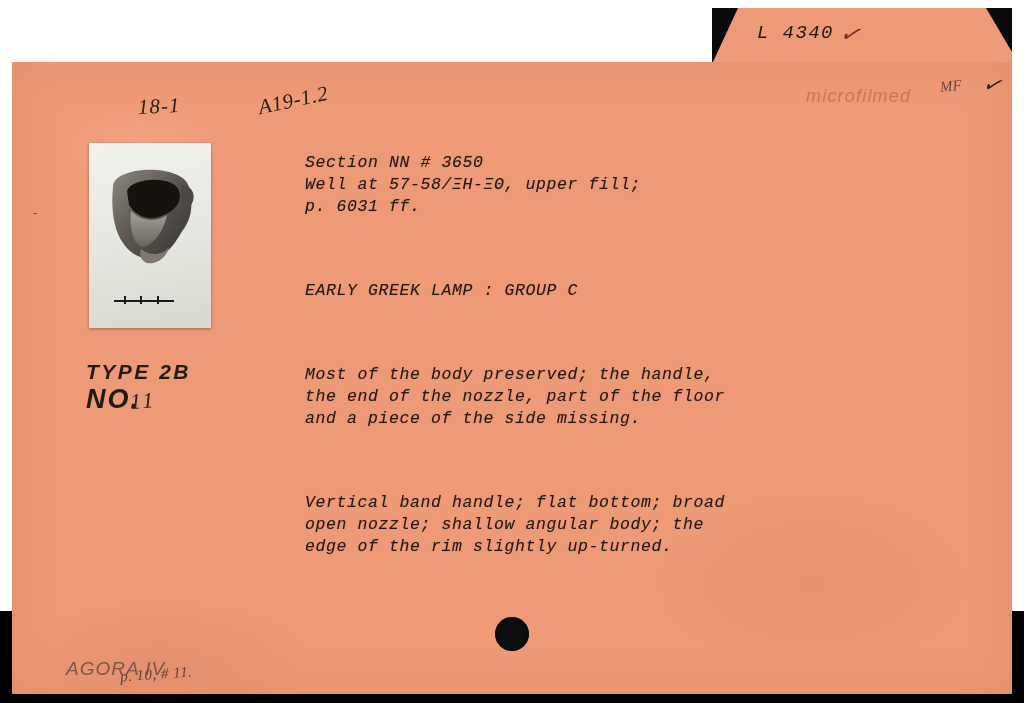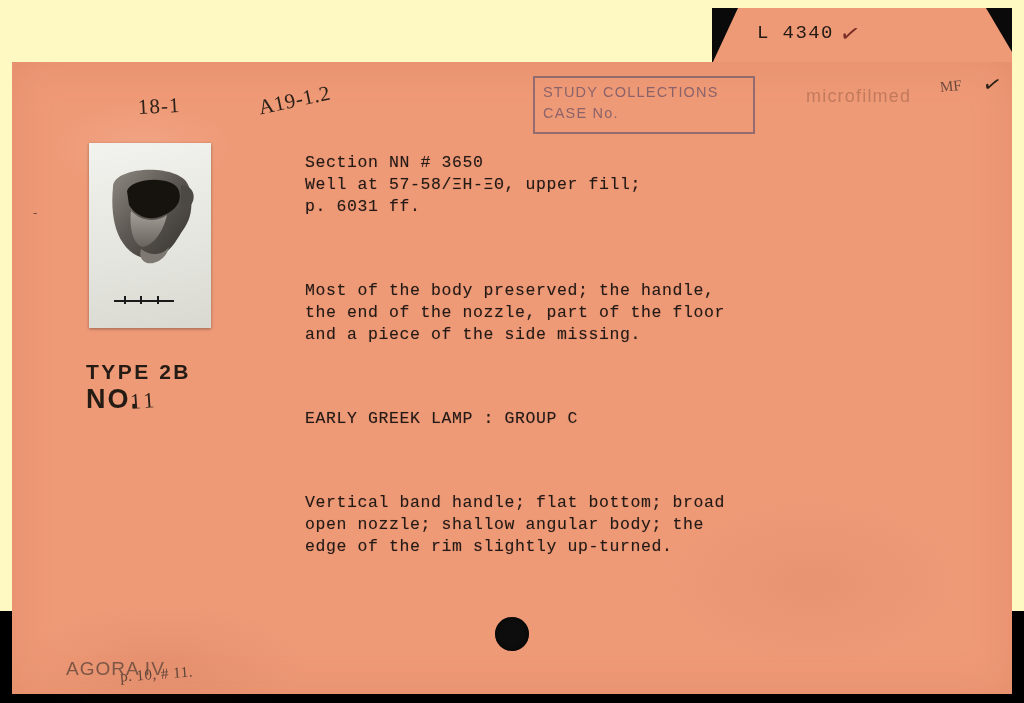"L 4340" #stage { background: #fef9c3 -> #ffffff; font-style: none -> italic }
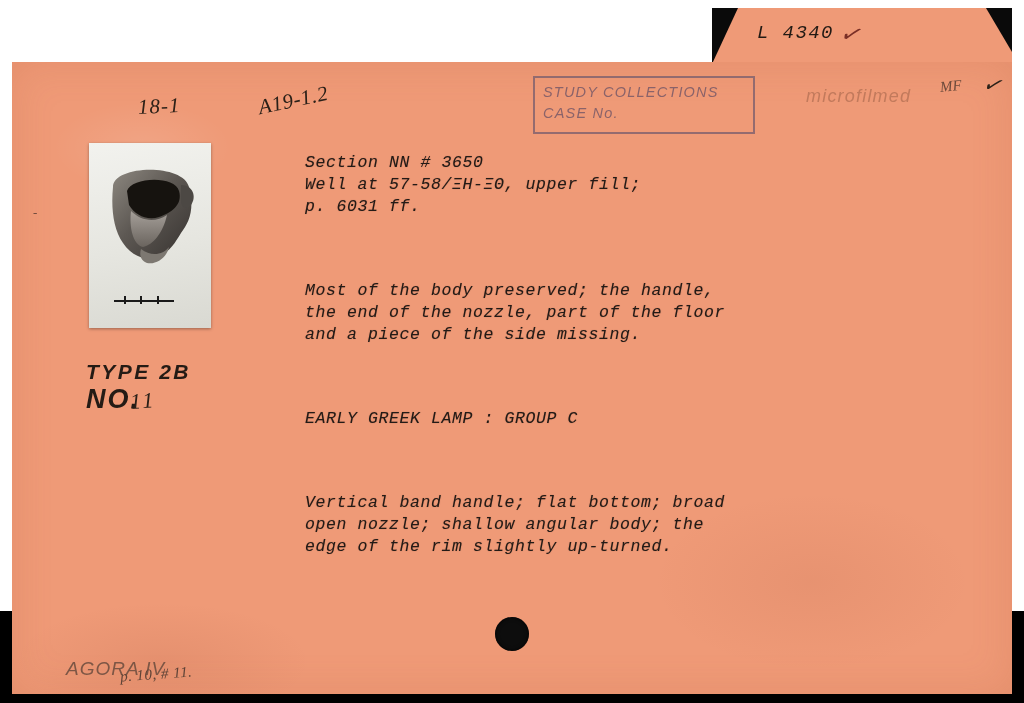"STUDY COLLECTIONS" div { html: <div> <div>STUDY COLLECTIONS</div> <div>CASE No.</div> </div> -> none }
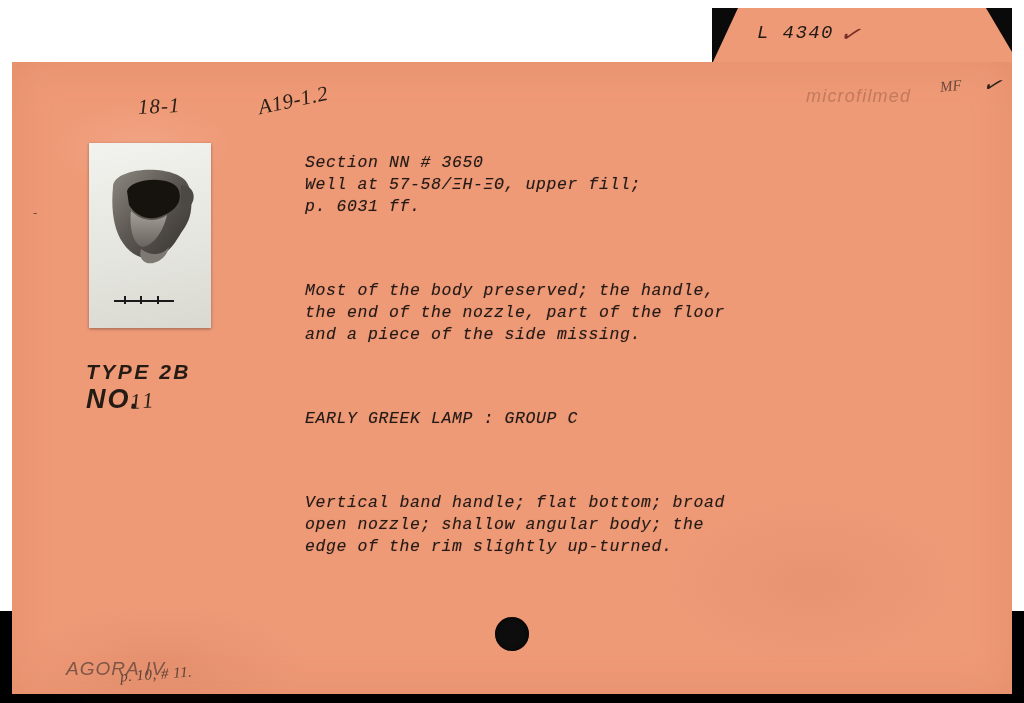"Most of the body preserved;" div.blk { order: before "EARLY GREEK LAMP : GROUP" -> after "EARLY GREEK LAMP : GROUP" }
